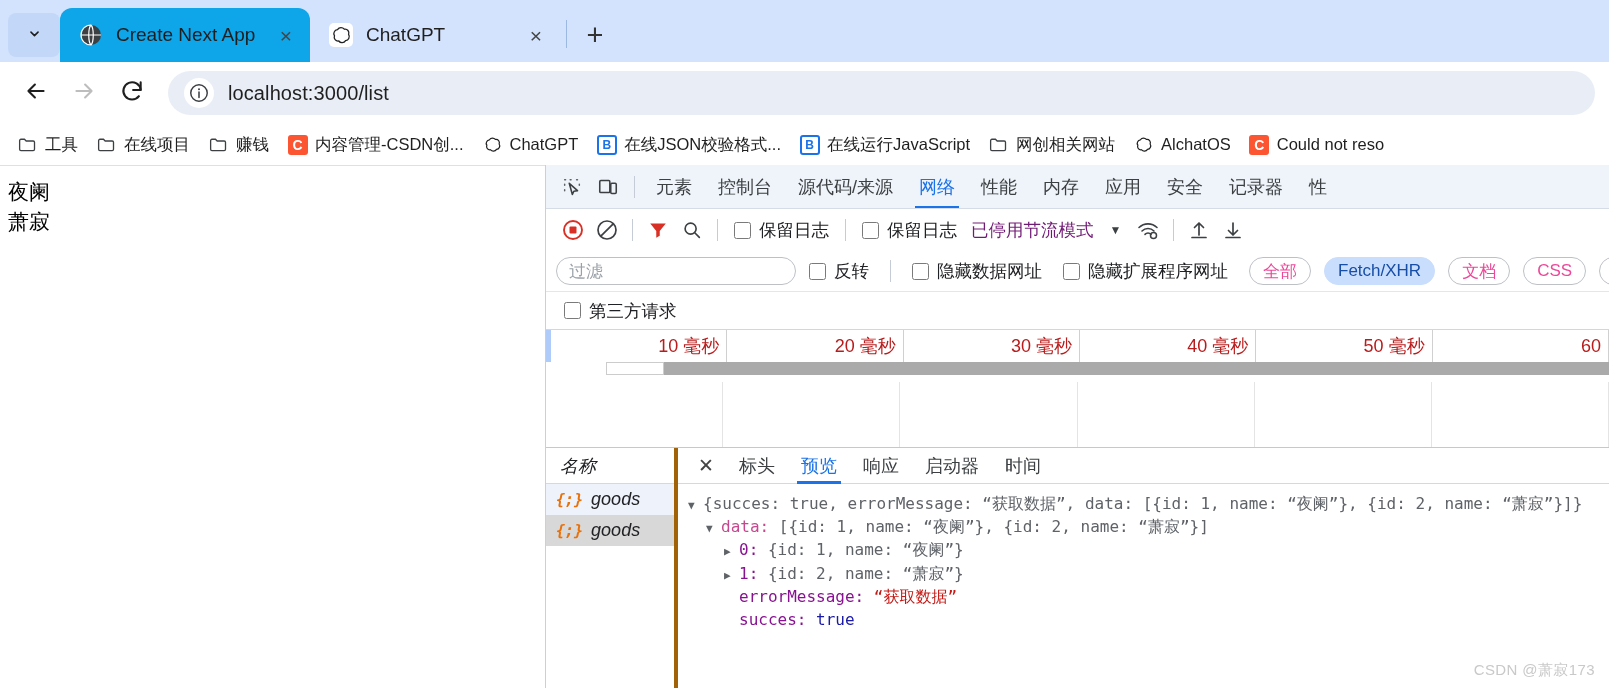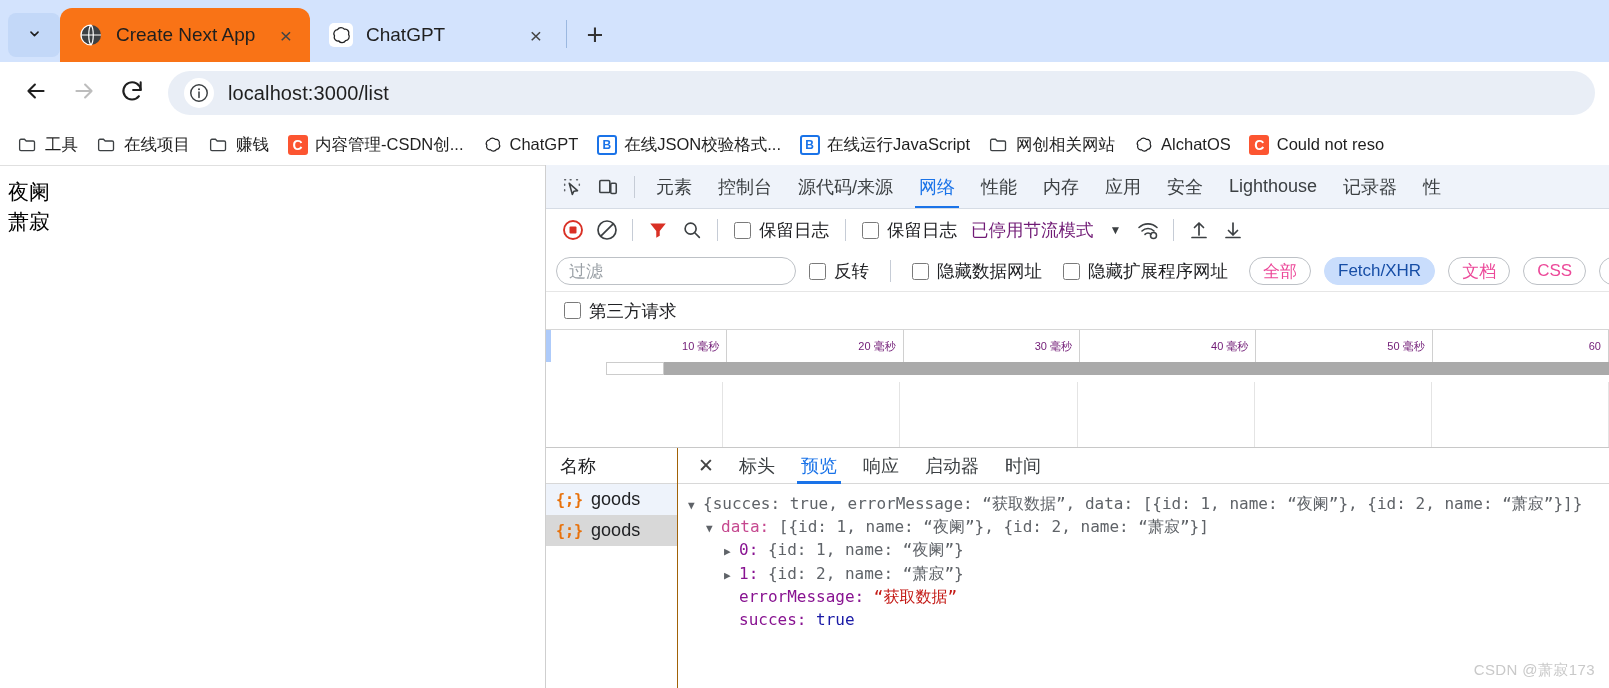"Create Next App" .tab.active { background: #f97316 -> #0ea5e9 }
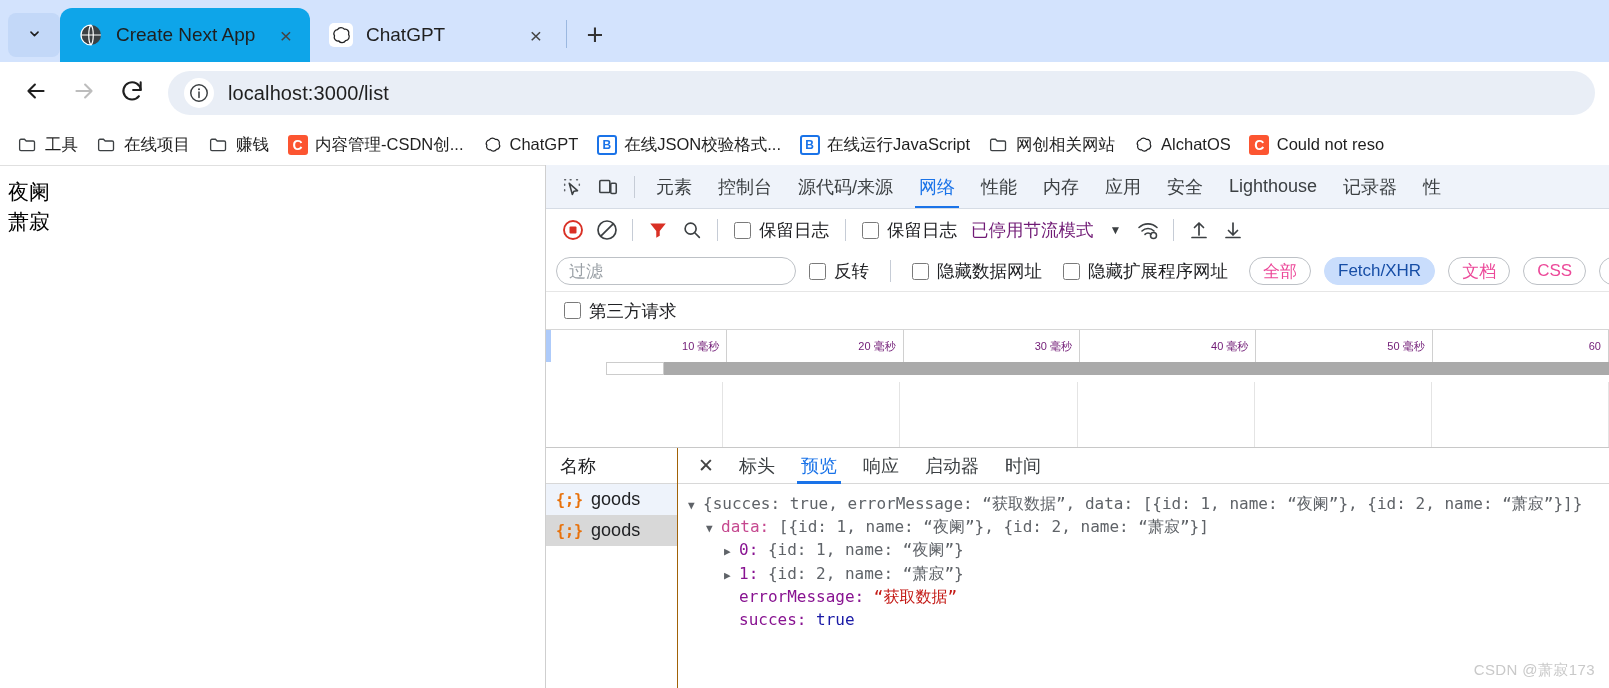"Lighthouse" div.dt-tab { html: <div>Lighthouse</div> -> none }
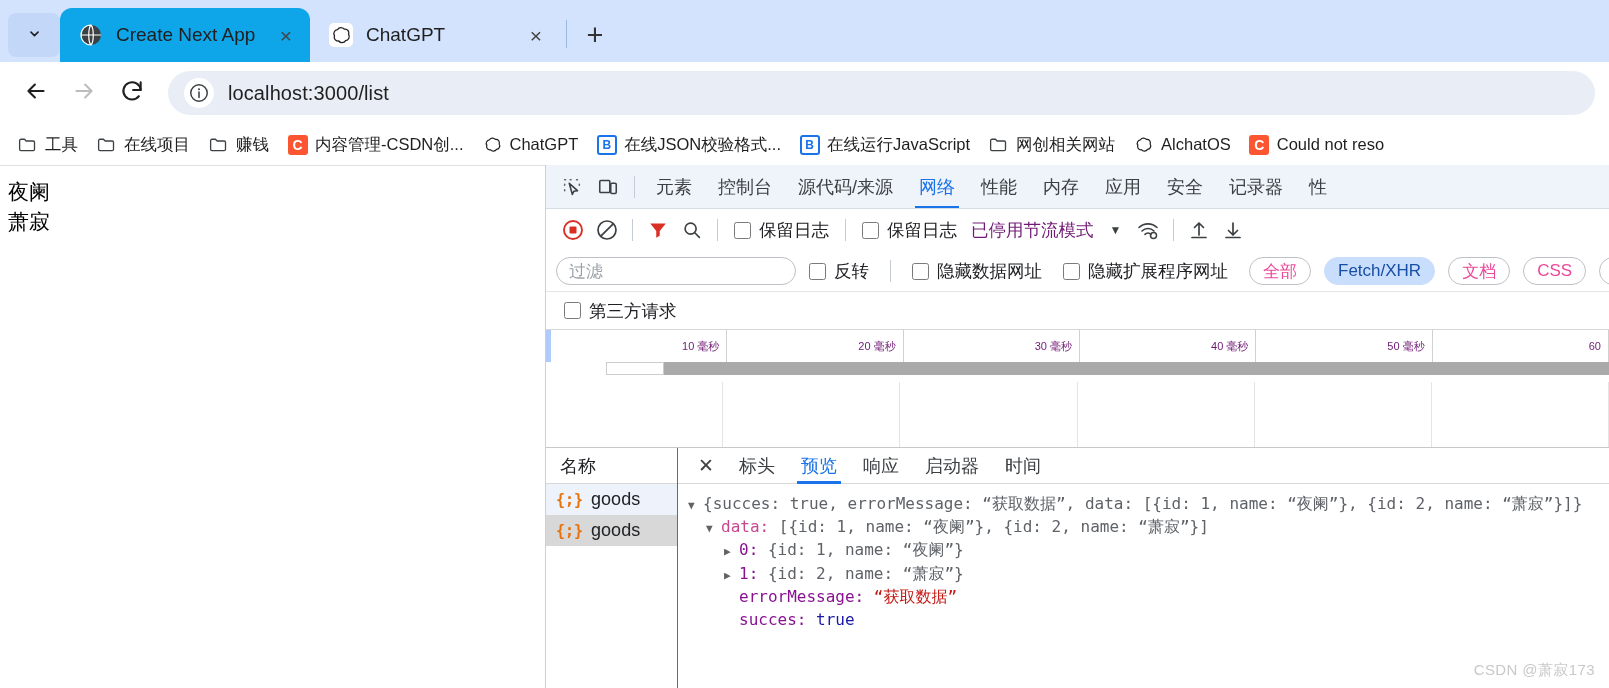"10 毫秒" .ruler-mark span { color: #701a75 -> #b91c1c; font-size: 11px -> 18px }
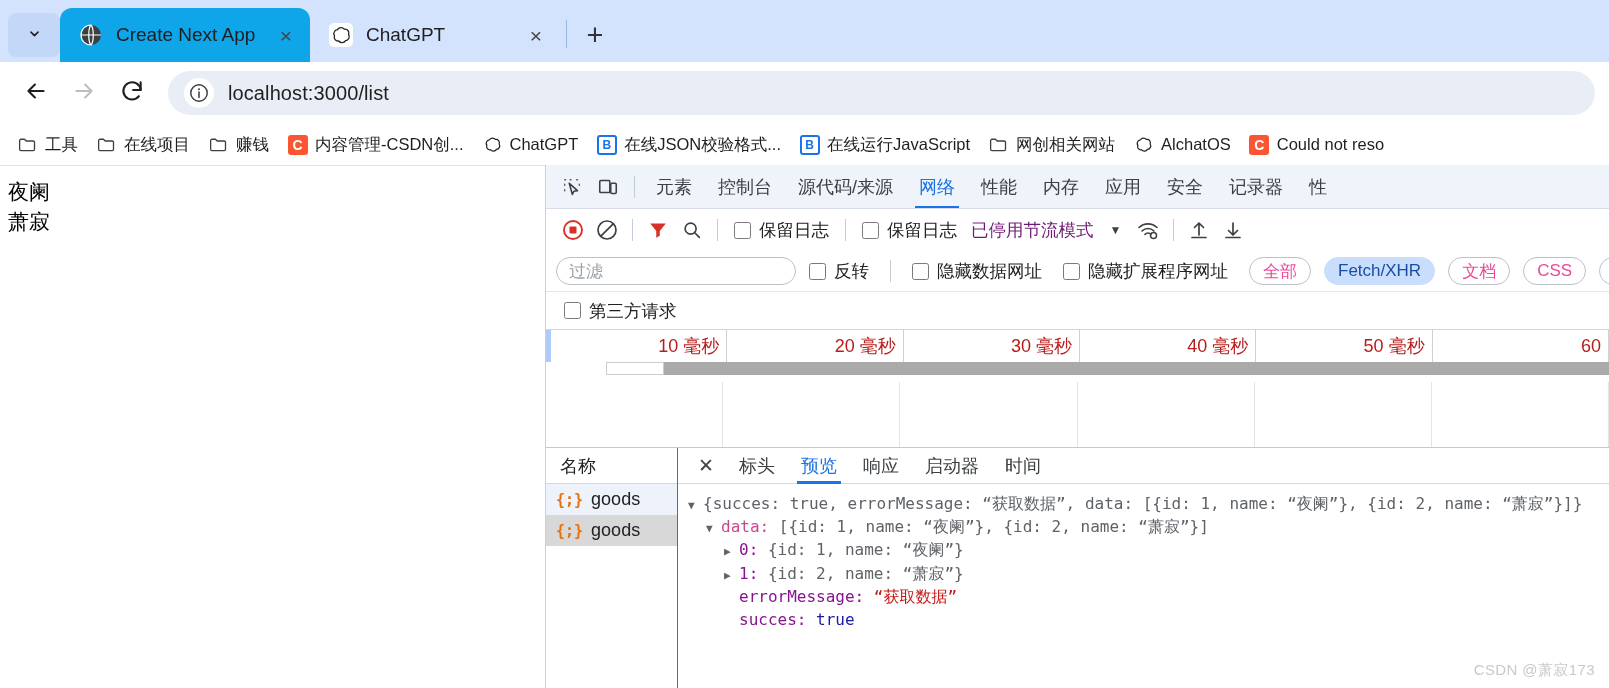"名称" .req-list { border-right: 1px solid #a16207 -> 4px solid #a16207; font-style: none -> italic }
